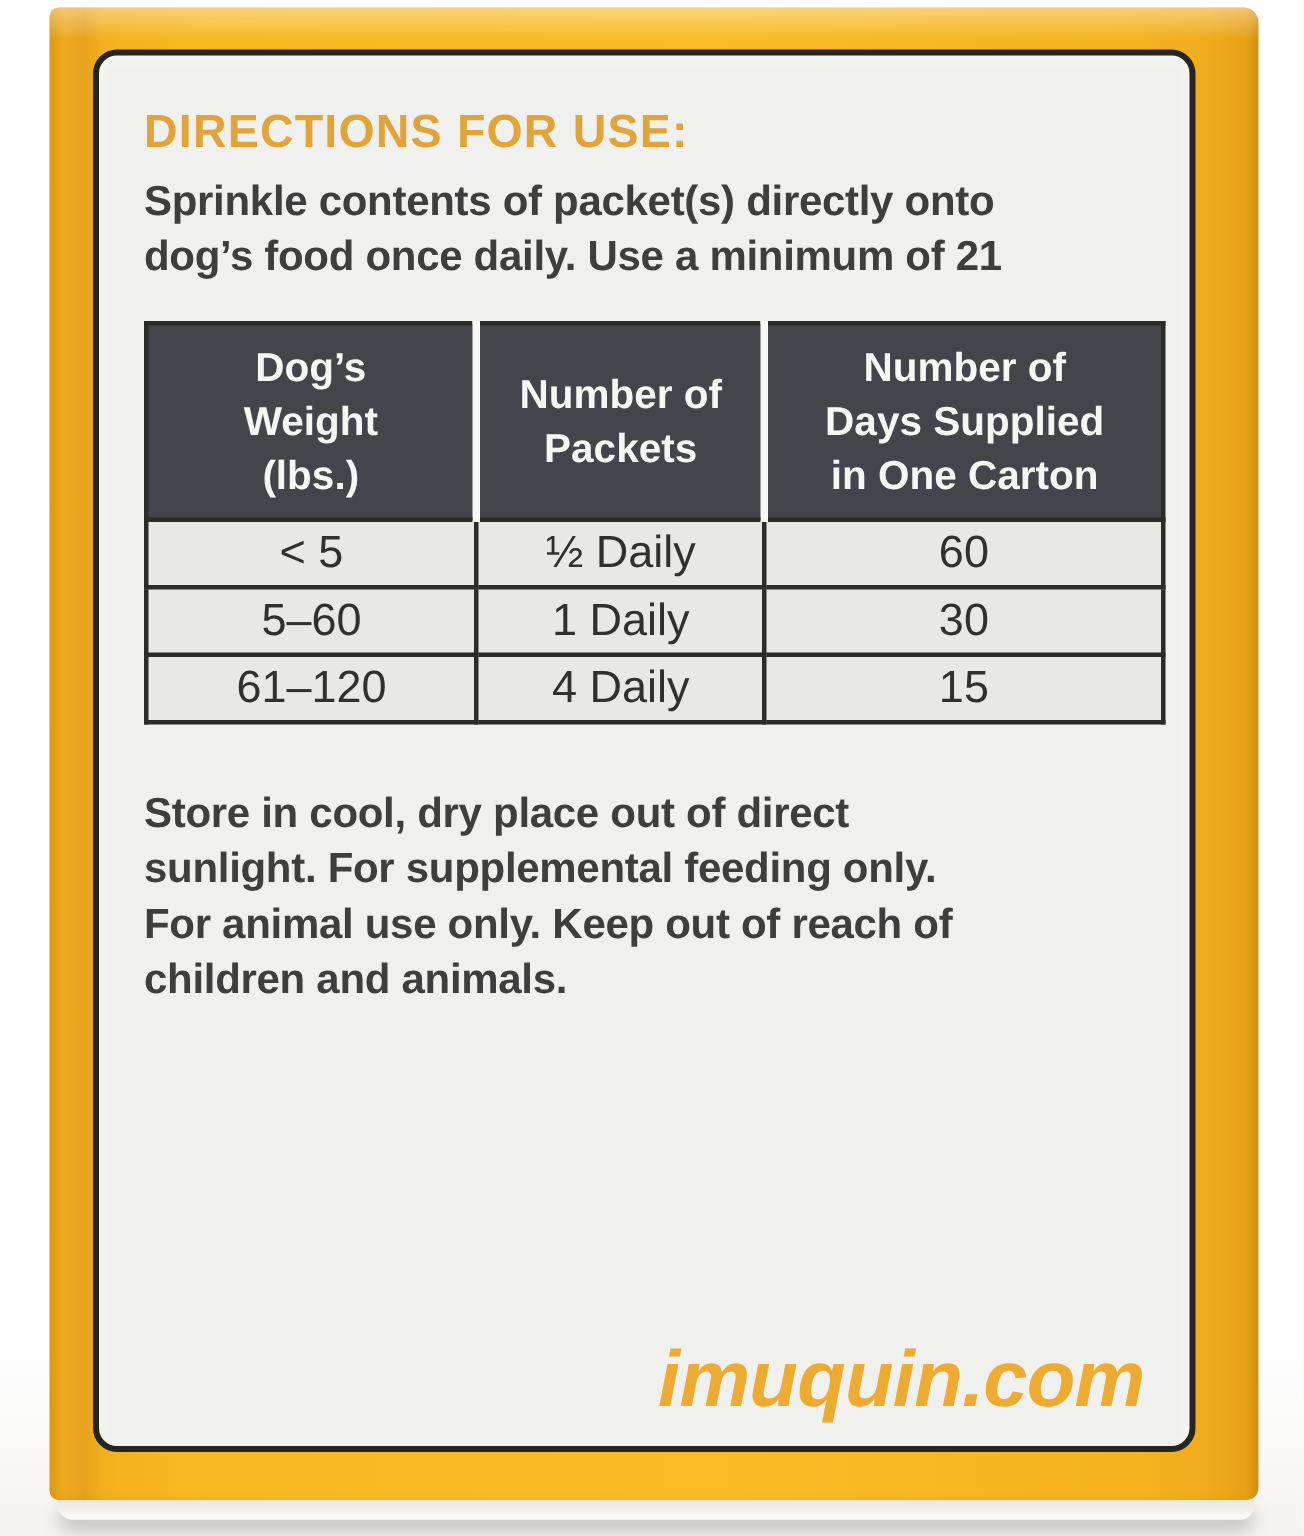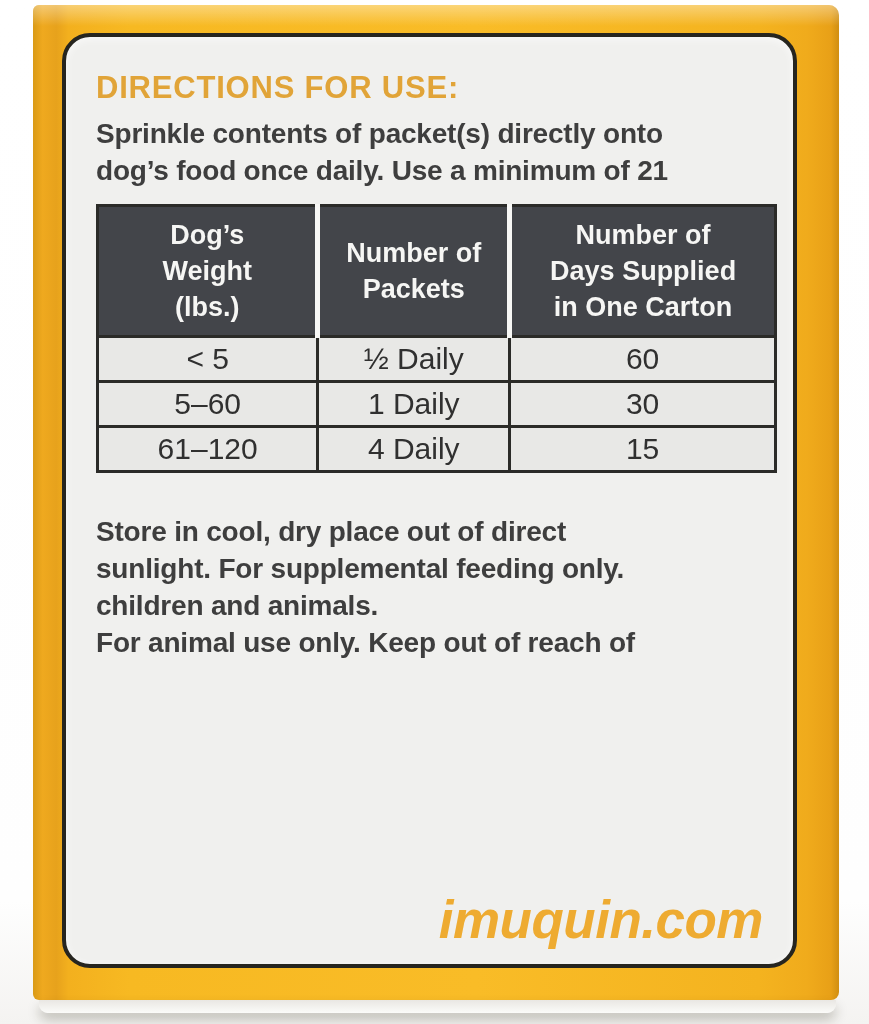"DIRECTIONS FOR USE:" .panel { border-radius: 28px -> 16px }
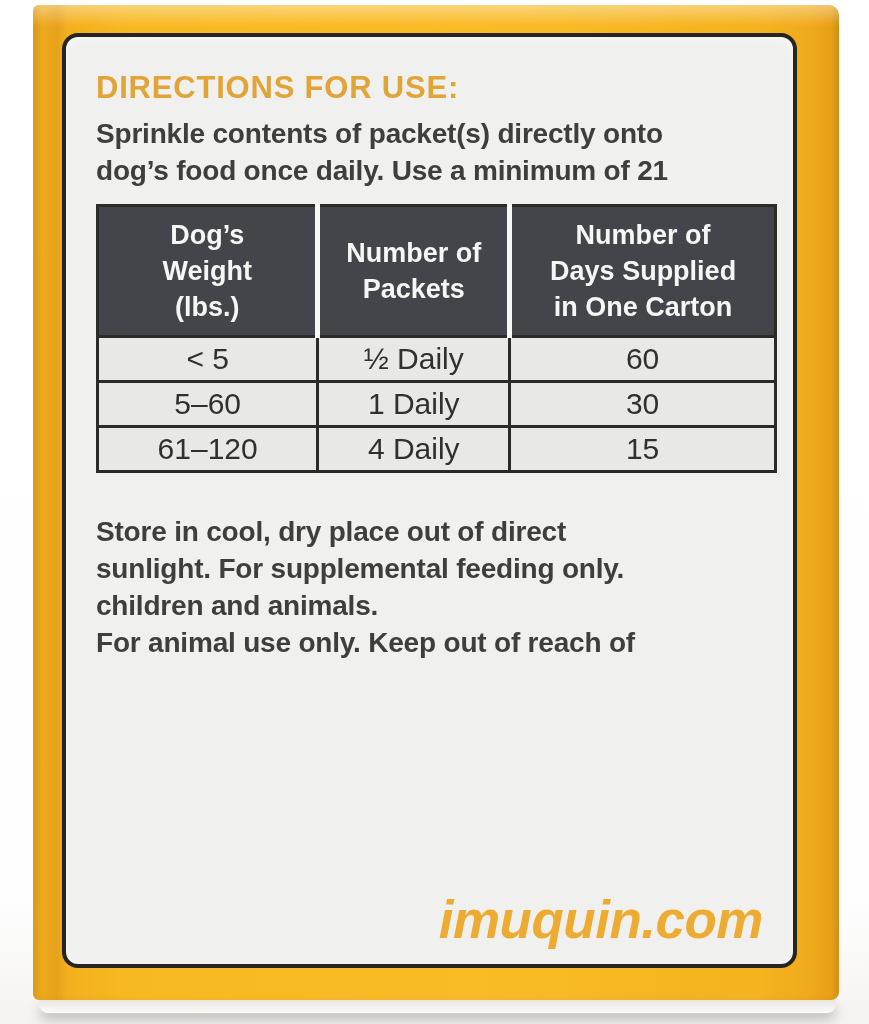"Dog’s" table.dosage { margin-top: 15px -> 25px }
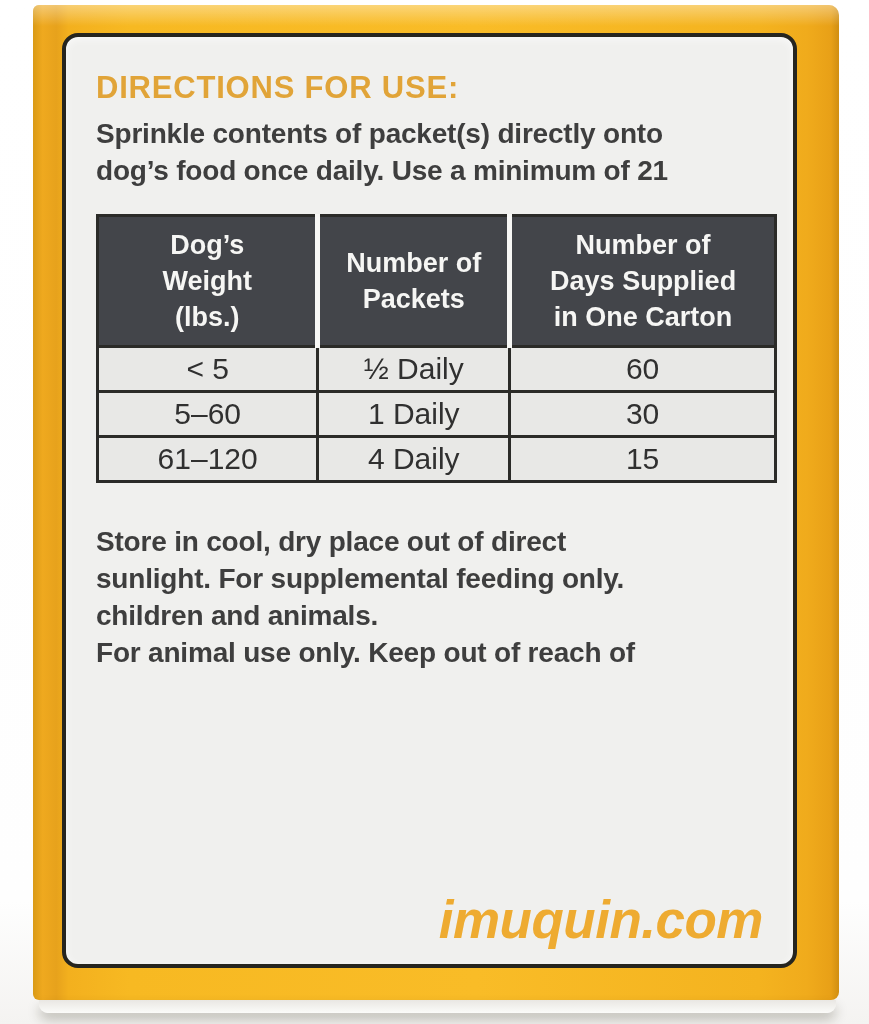"children and animals." span.line { order: before "For animal use only. Keep" -> after "For animal use only. Keep" }
